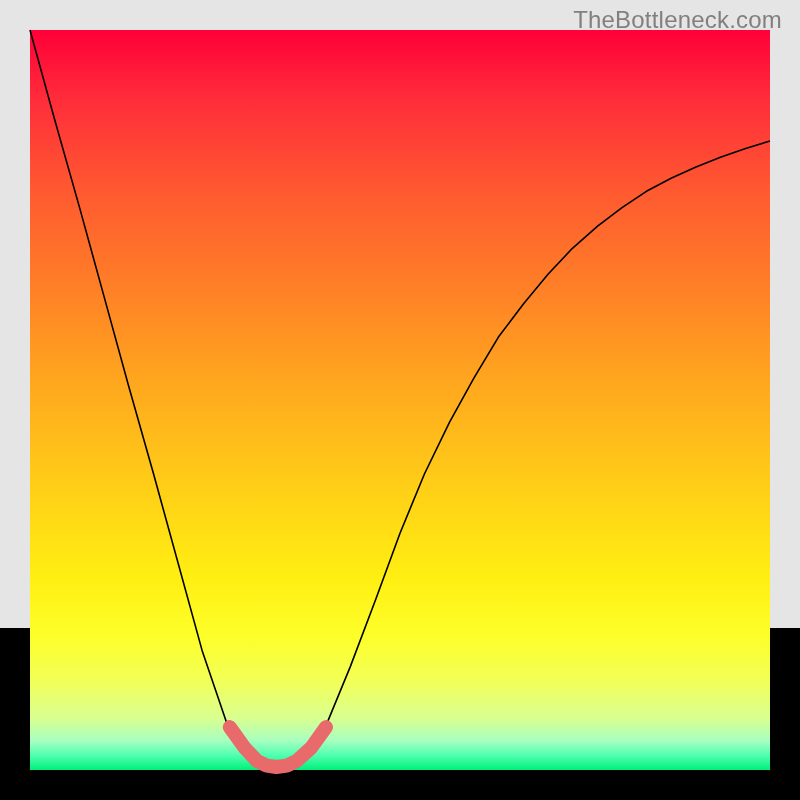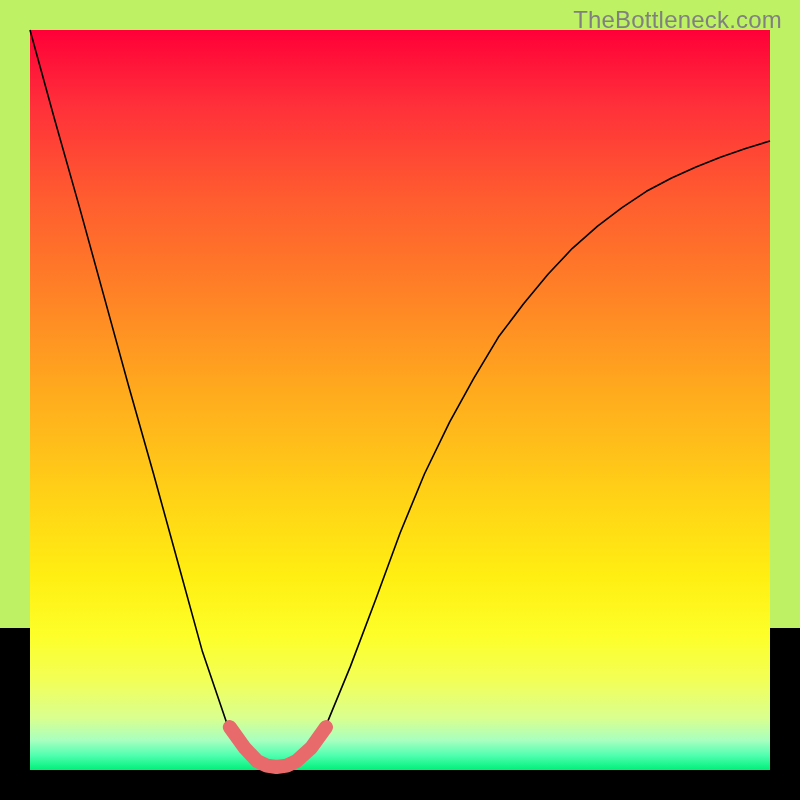"TheBottleneck.com" .frame { background: #bef264 -> #e5e5e5 }
